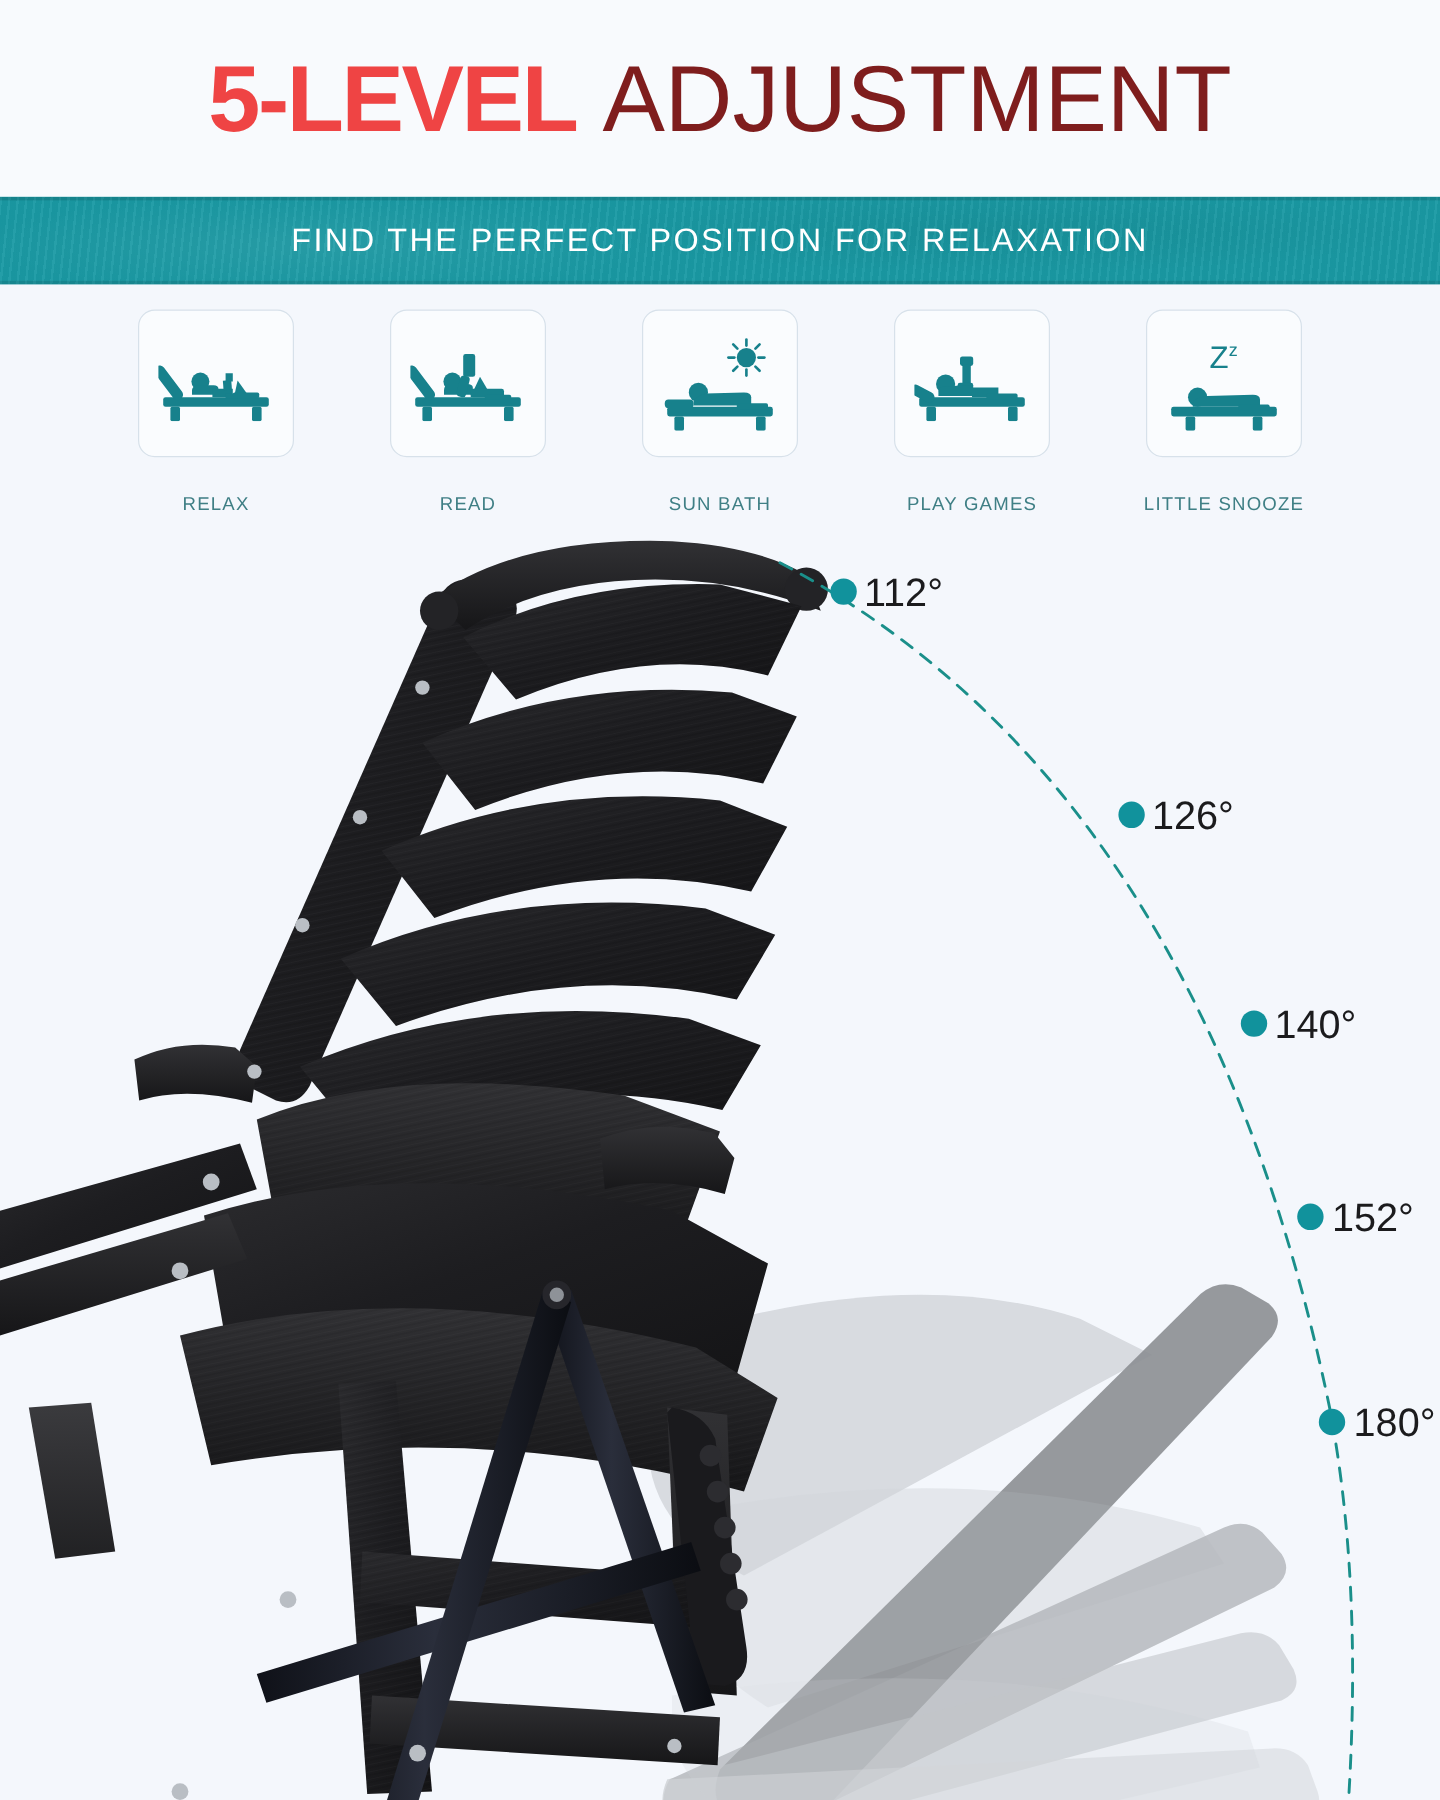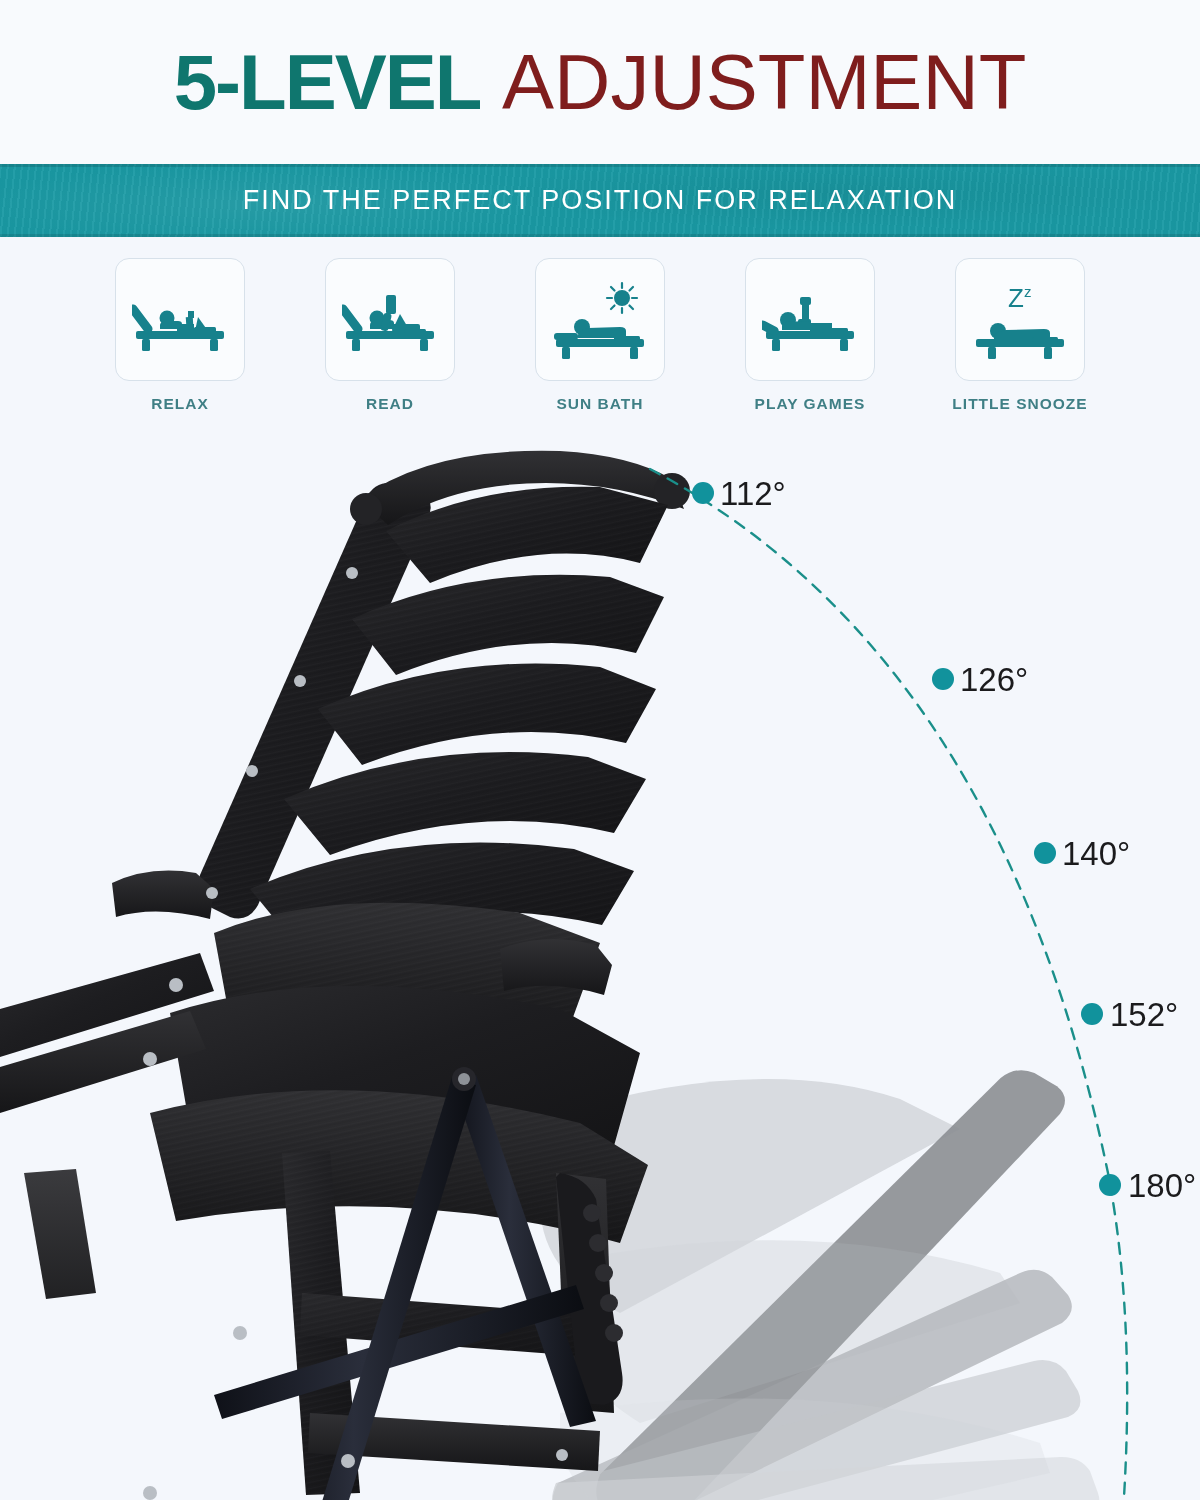"5-LEVEL" .title .accent { color: #0f766e -> #ef4444 }
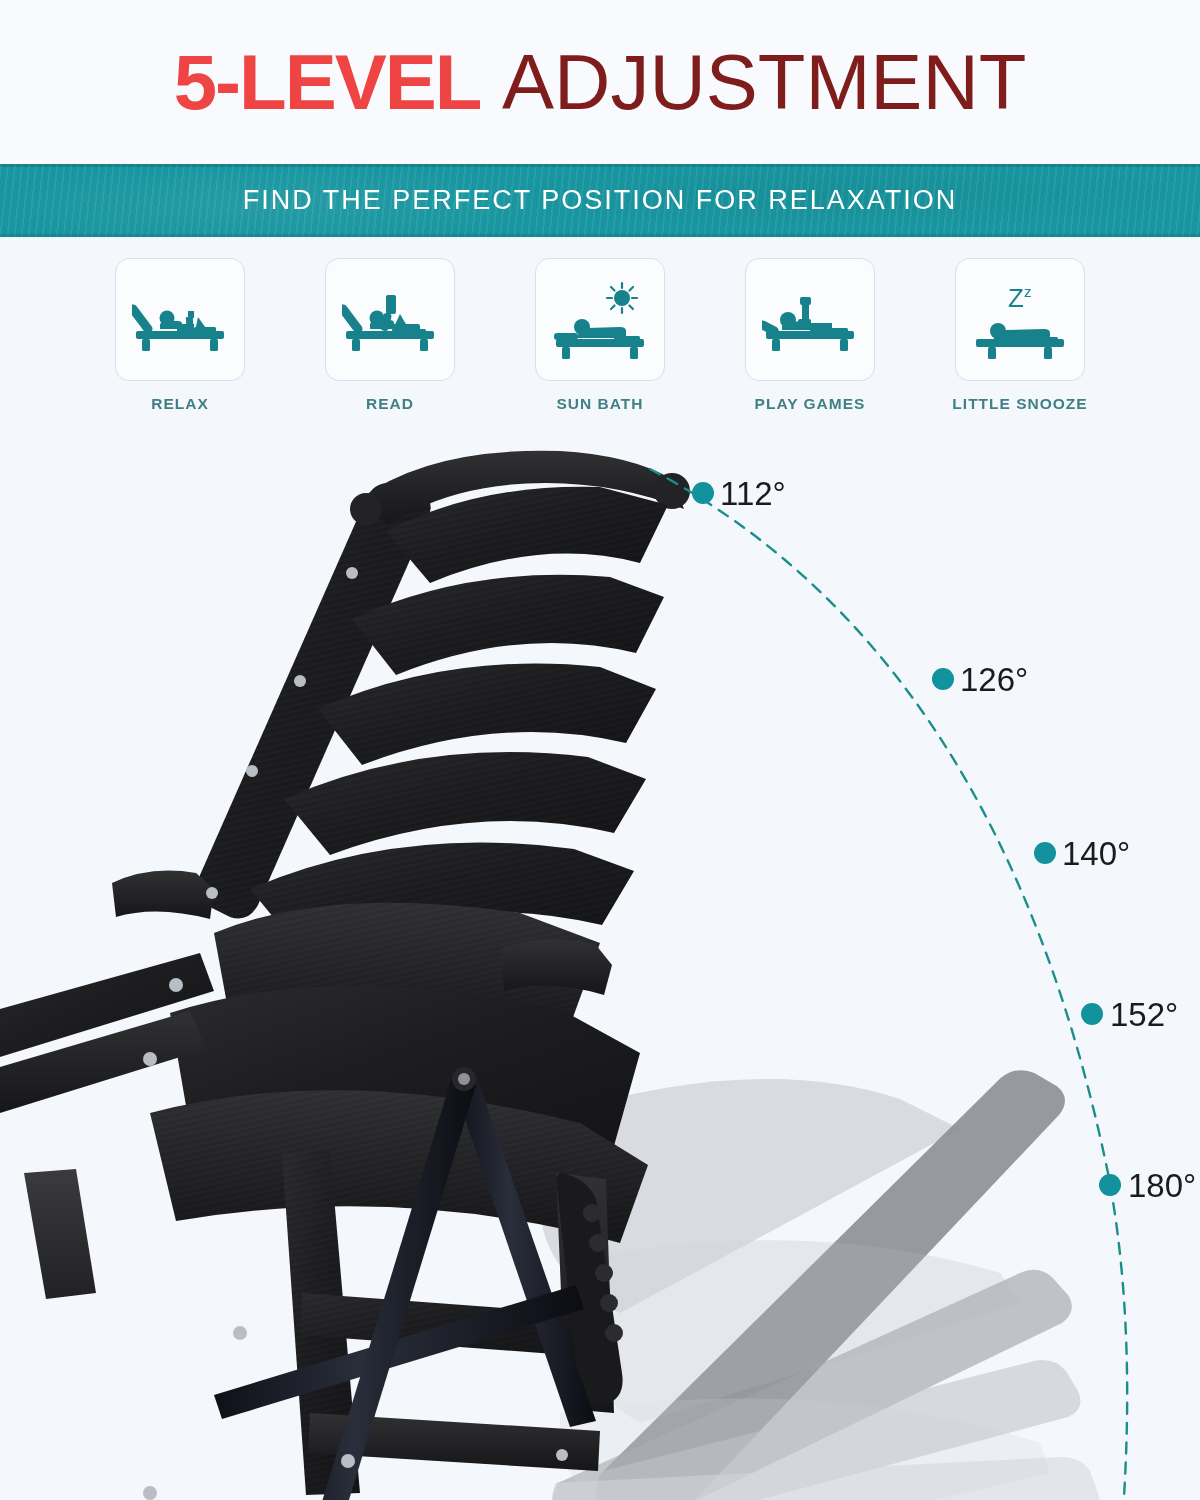"RELAX" .icon-label { font-weight: 700 -> 400; margin-top: 14px -> 31px }
